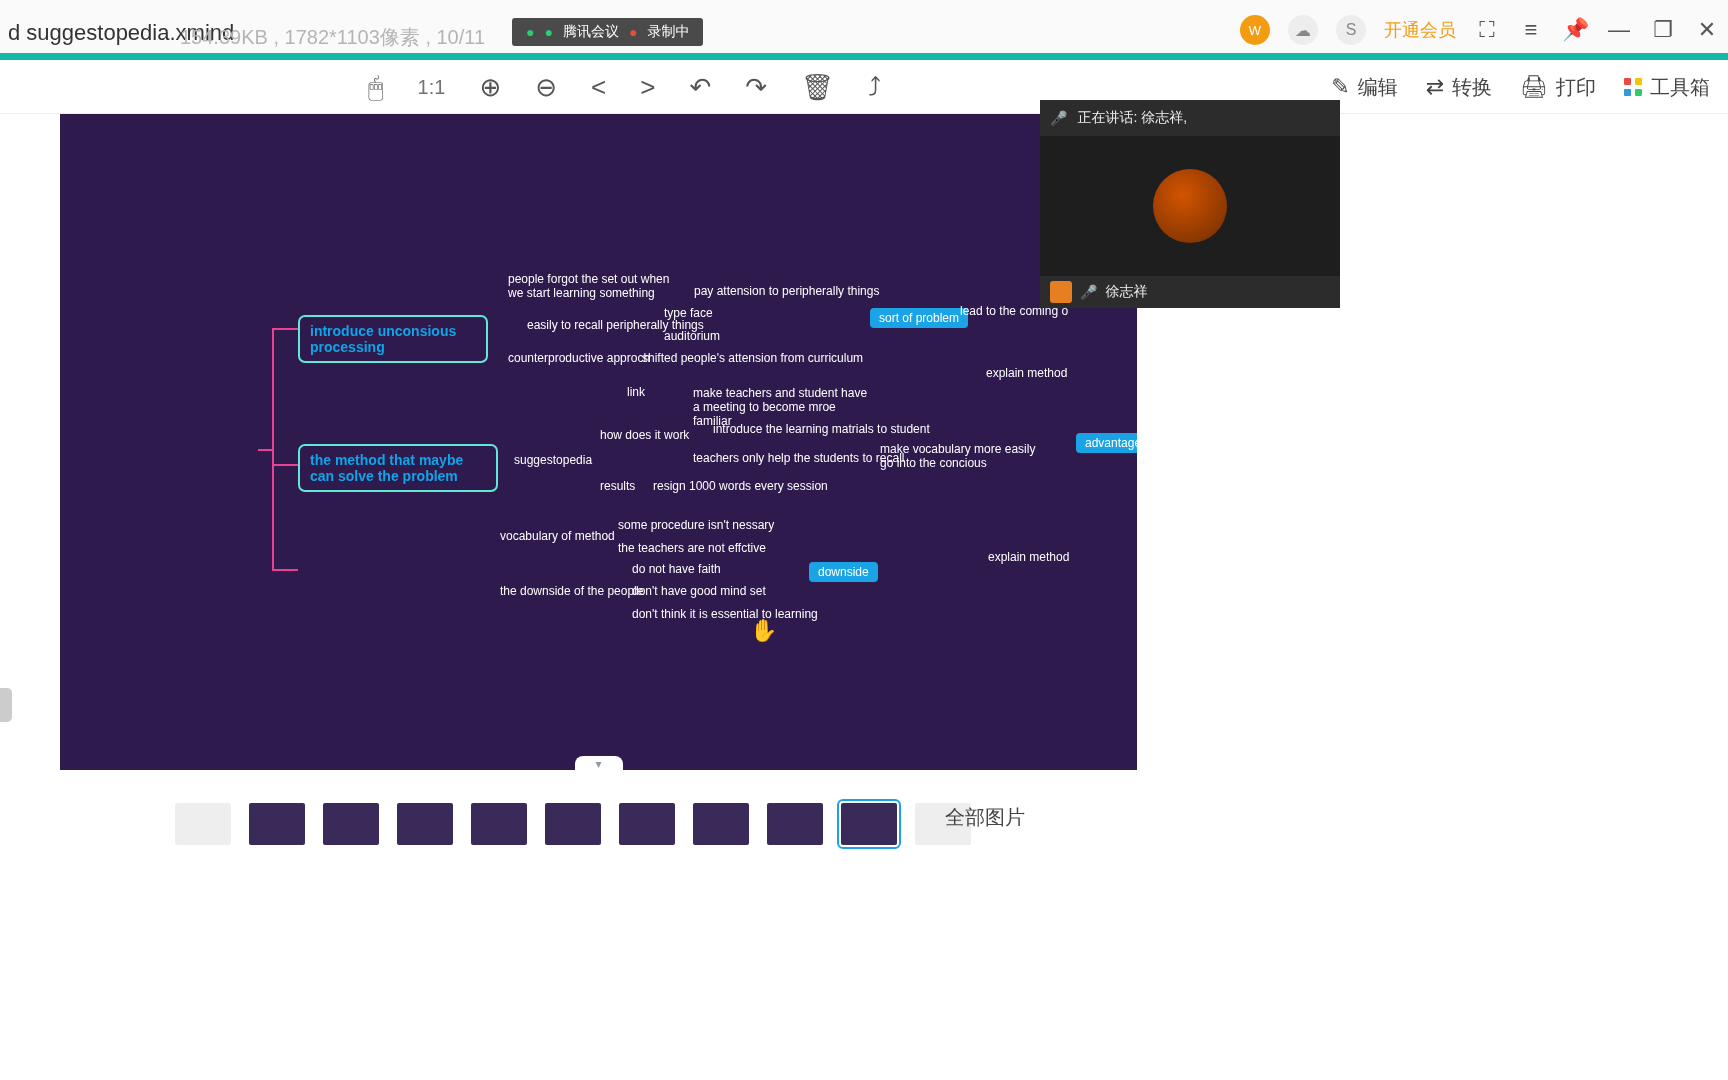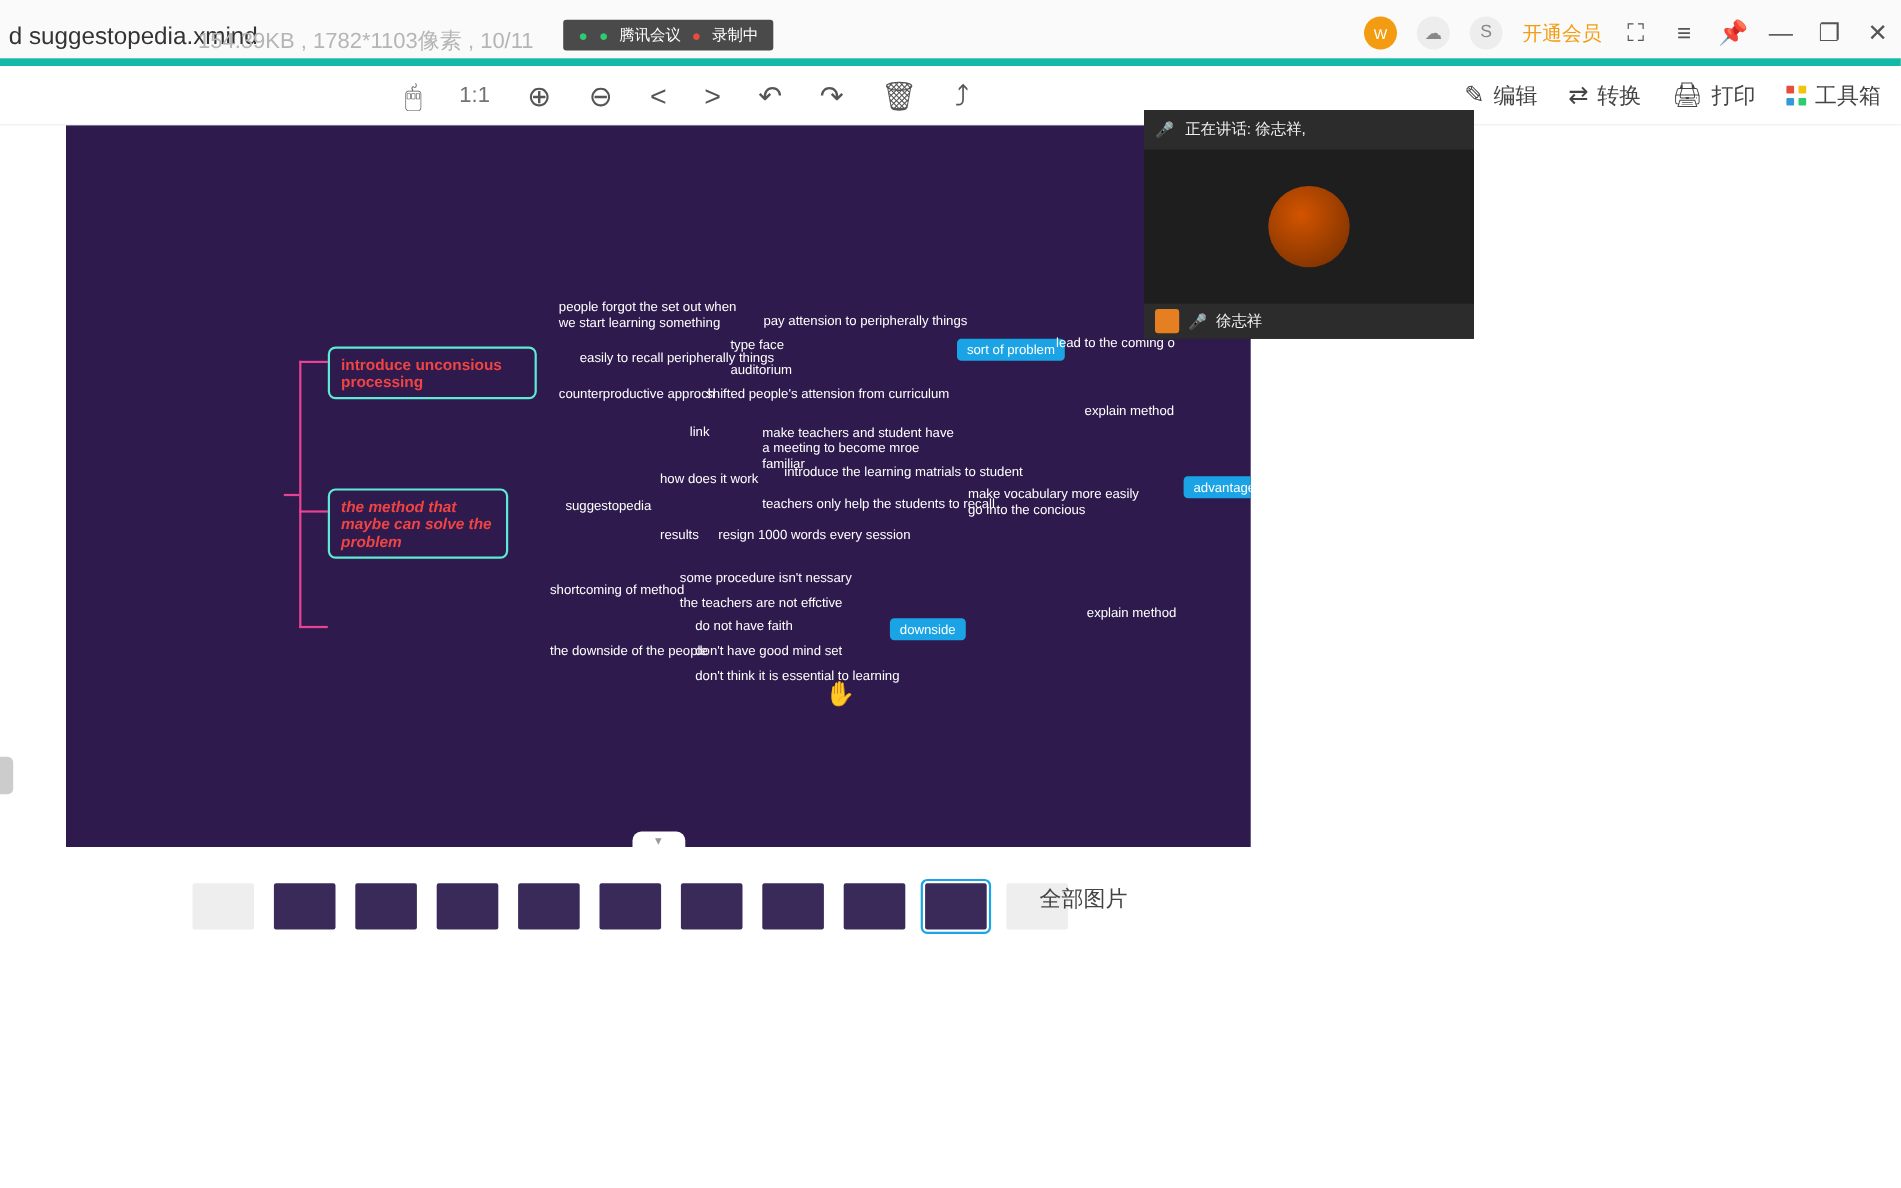"introduce unconsious processing" .node { color: #ef4444 -> #0ea5e9 }
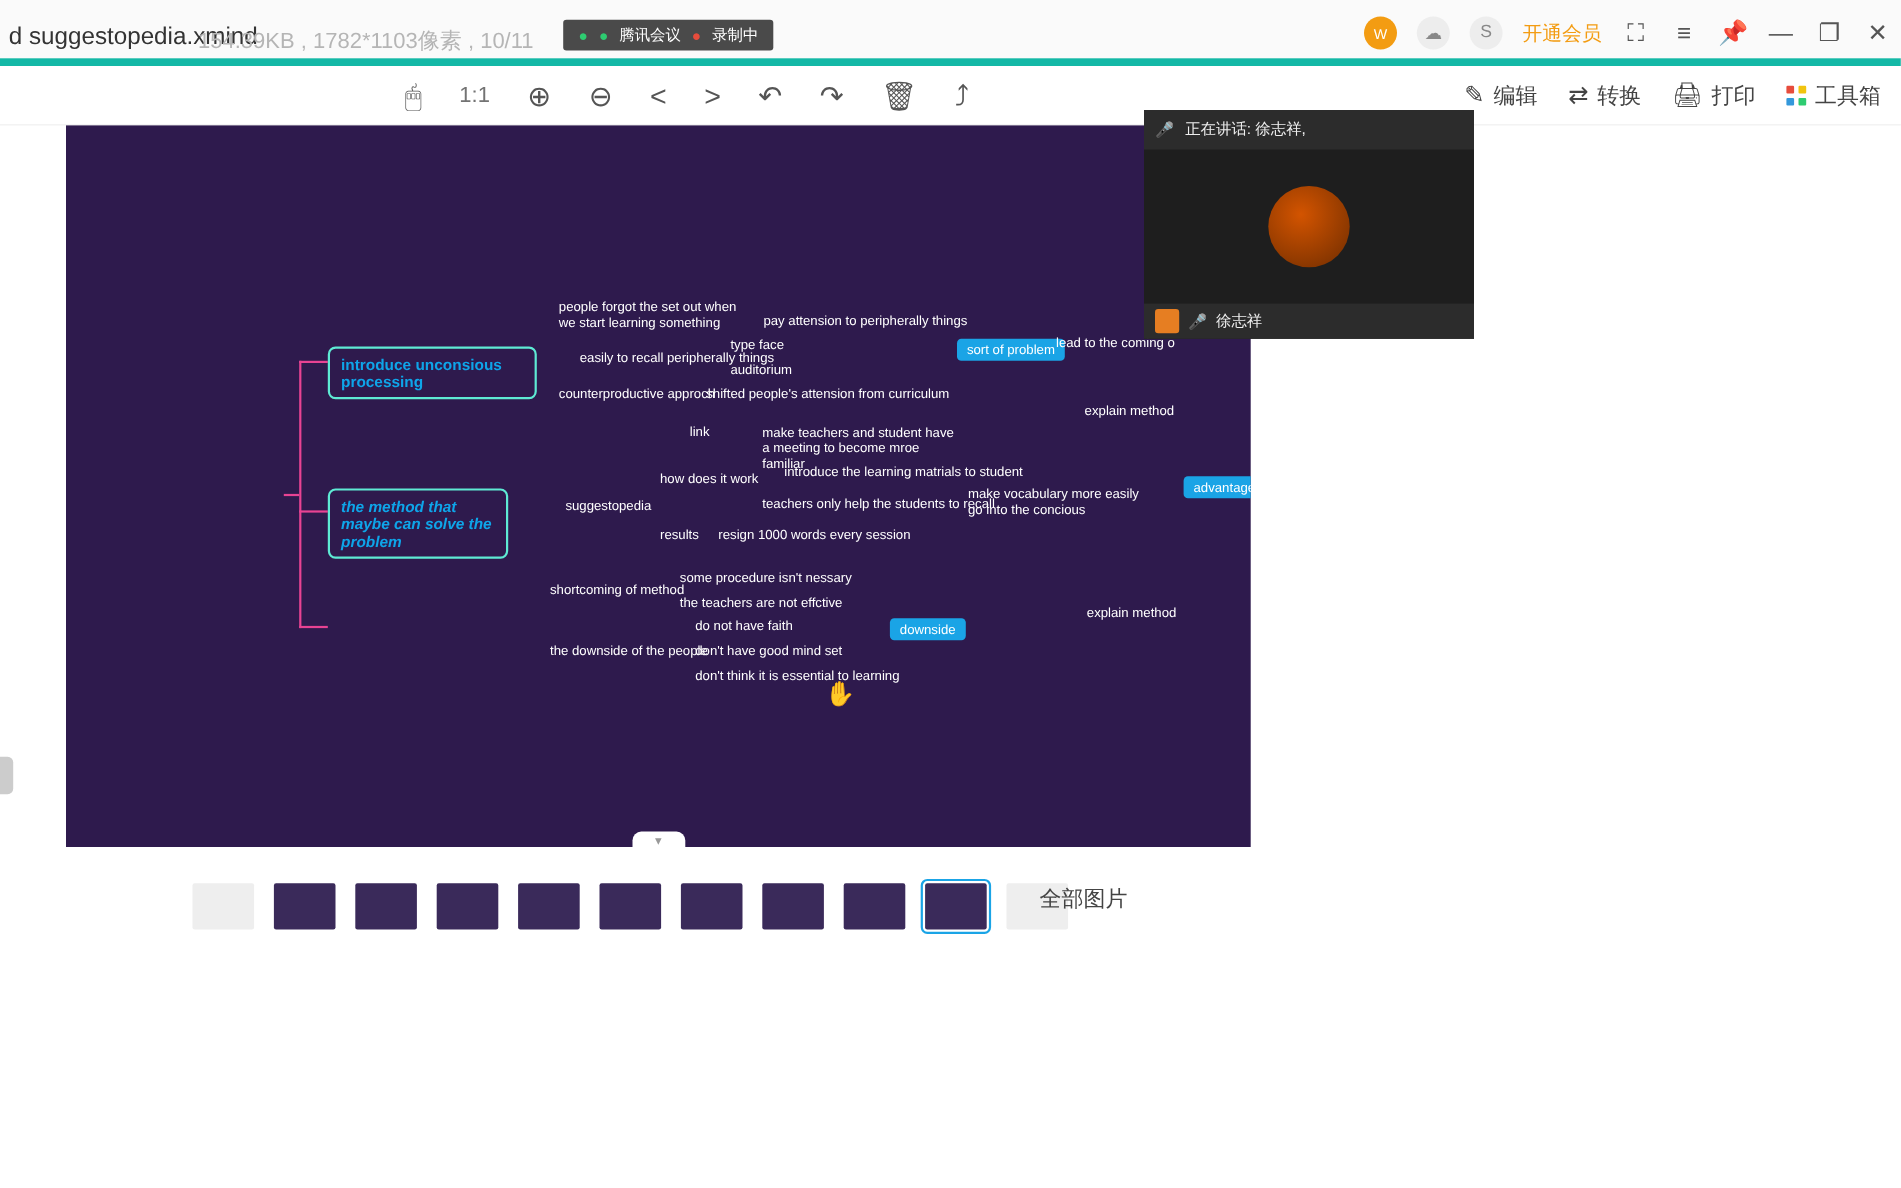"the method that maybe can" div.node { font-style: italic -> none; width: 164px -> 200px }
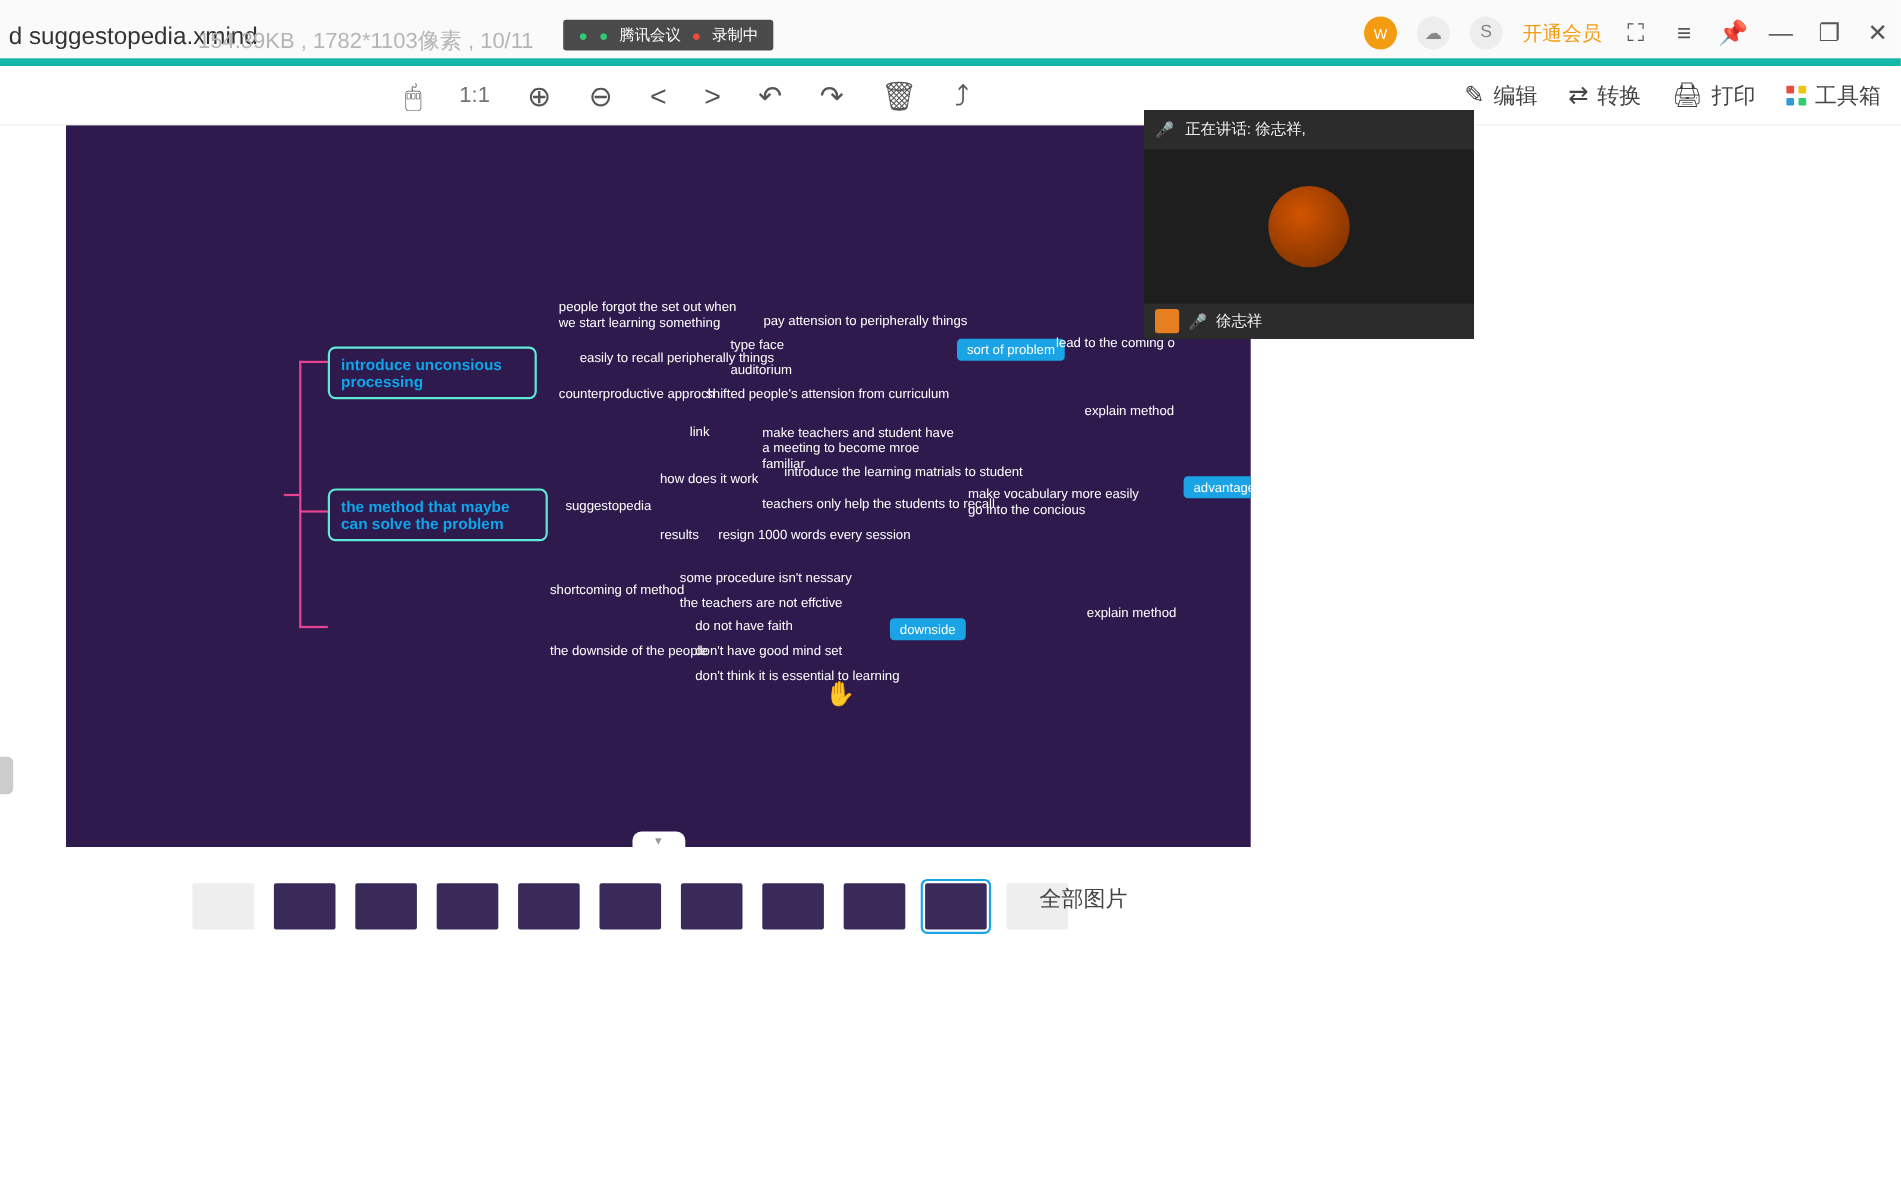"shortcoming of method" div.txt { text: shortcoming -> vocabulary }
